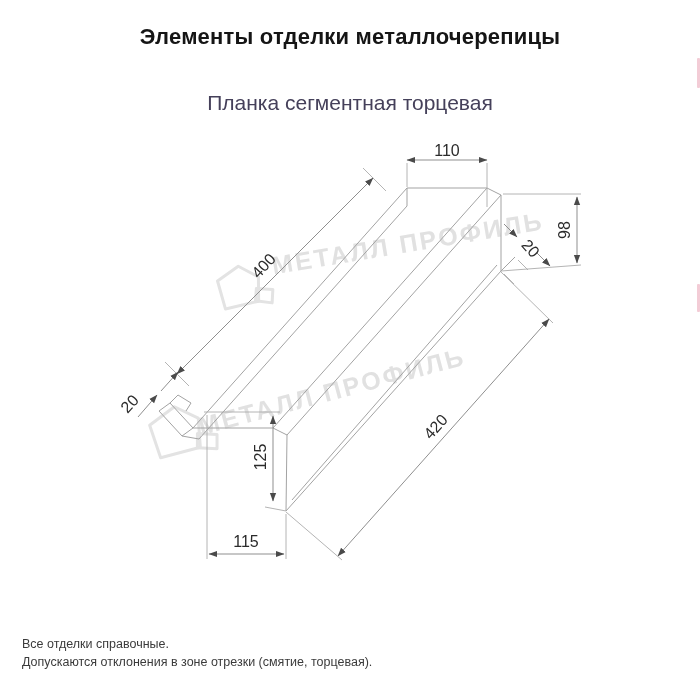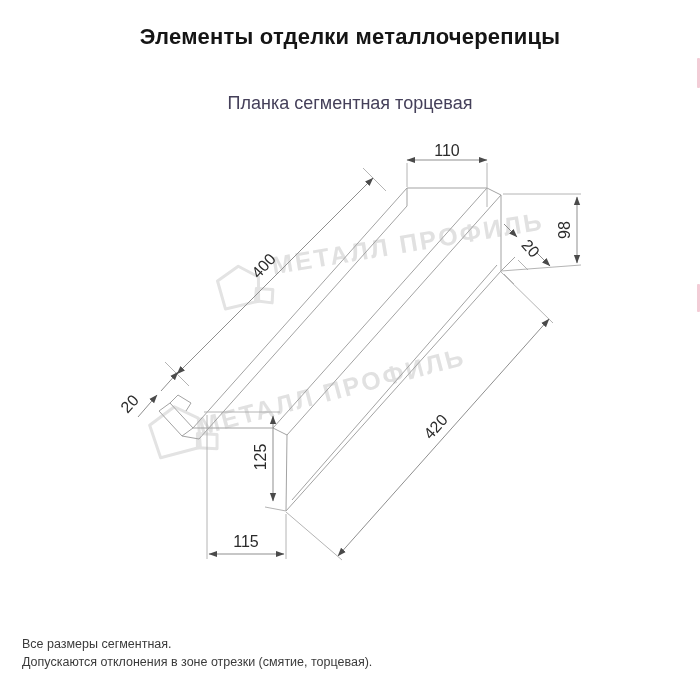"Планка сегментная торцевая" .subtitle { font-size: 18px -> 21px }
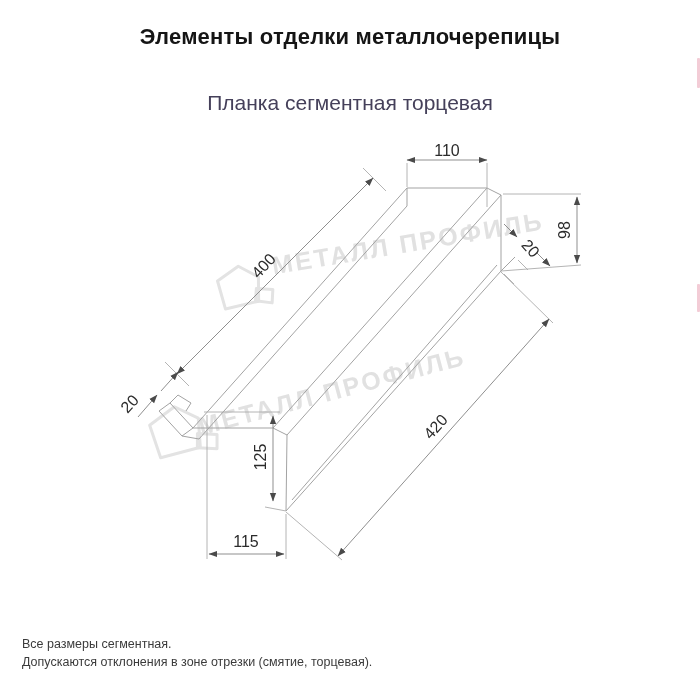"Все размеры сегментная." div { text: размеры сегментная -> отделки справочные }
